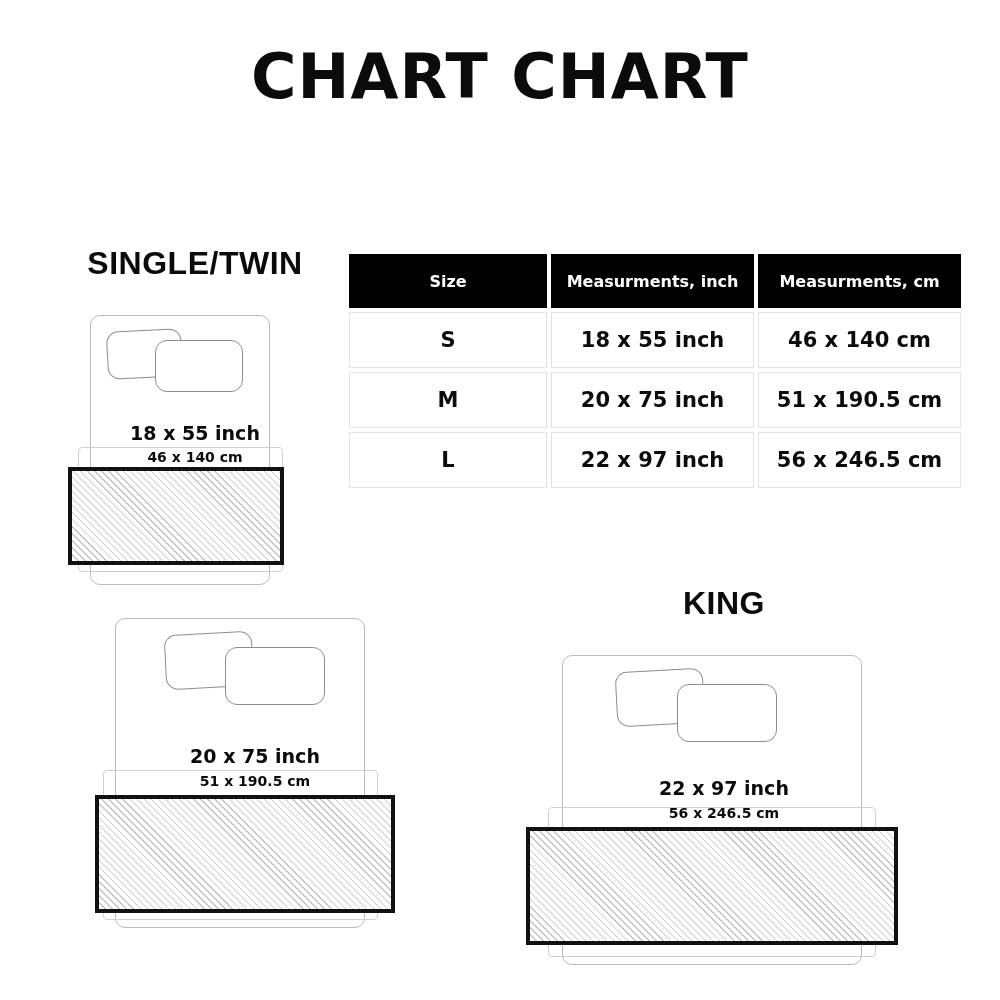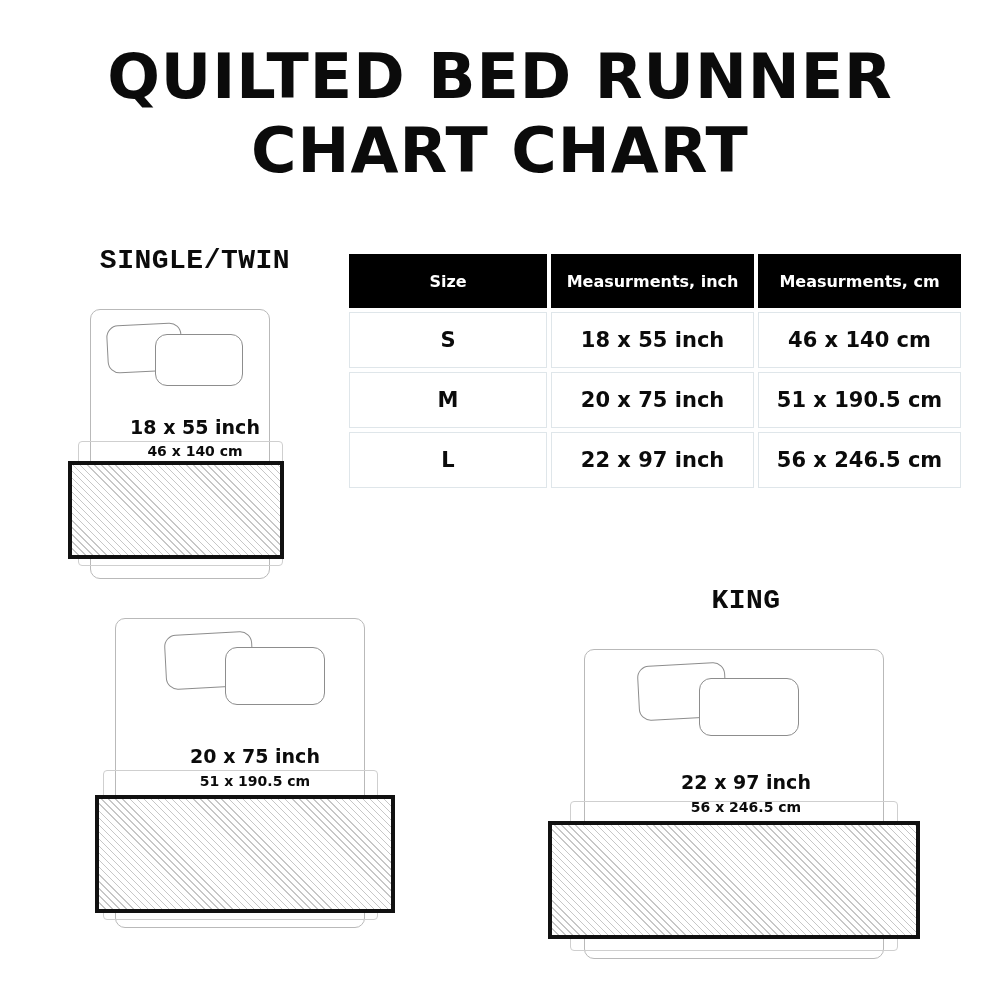"QUILTED BED RUNNER" div.title-line { html: <div>QUILTED BED RUNNER</div> -> none }
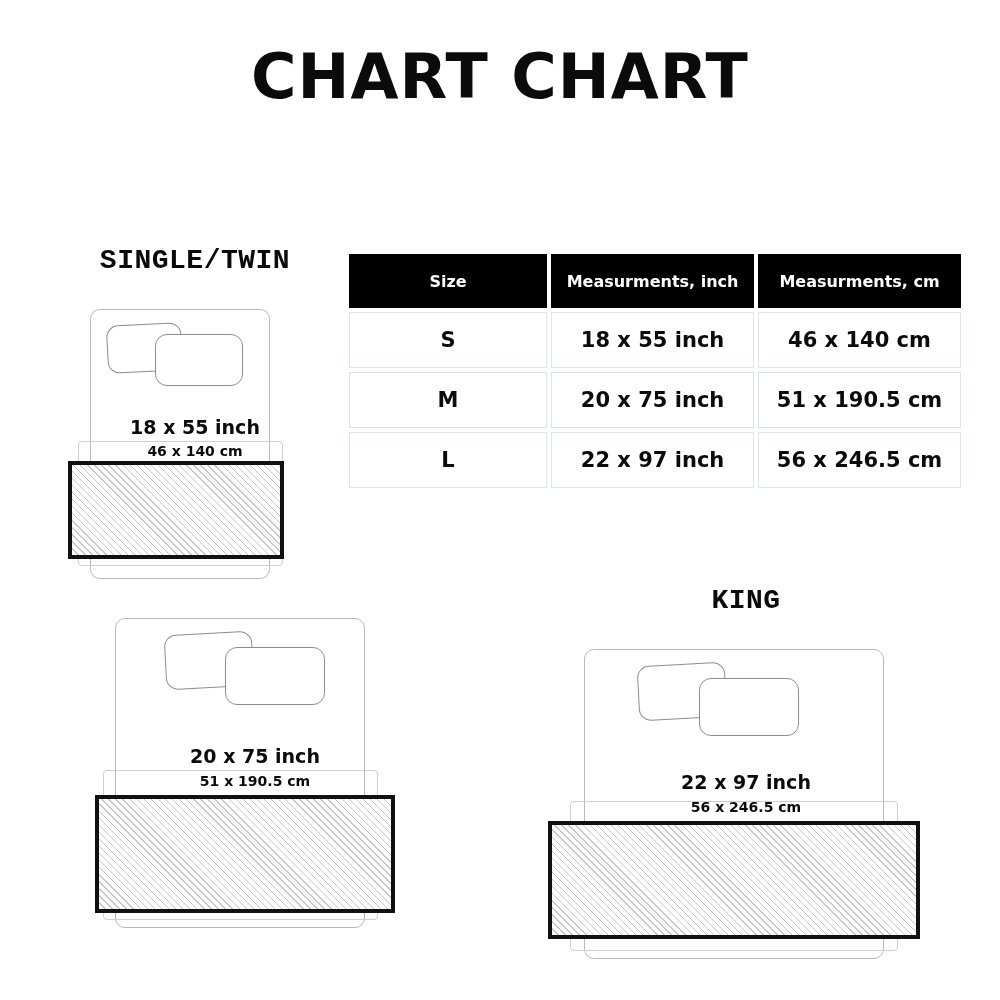"SINGLE/TWIN" .bed-label { font-family: Liberation Mono, monospace -> Liberation Sans, sans-serif; font-size: 28px -> 32px }
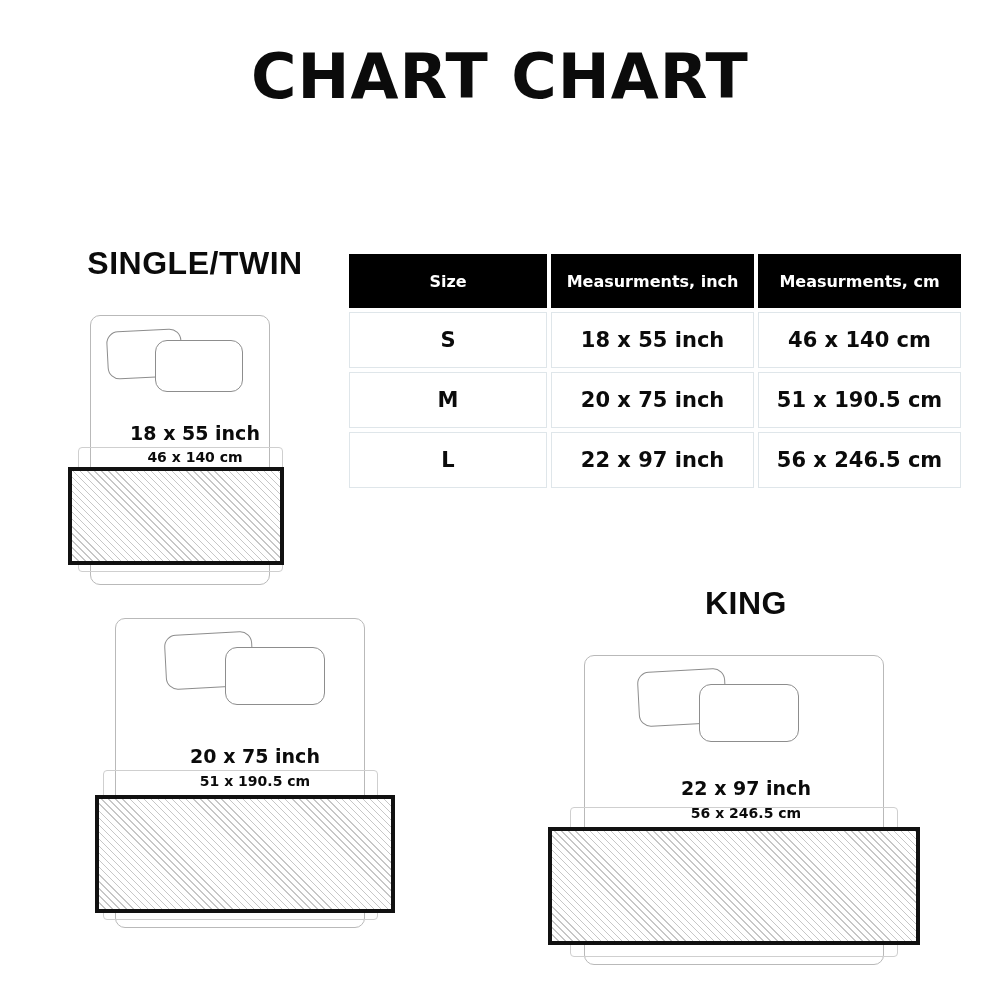"KING" div.bed-group { left: 556px -> 534px }
